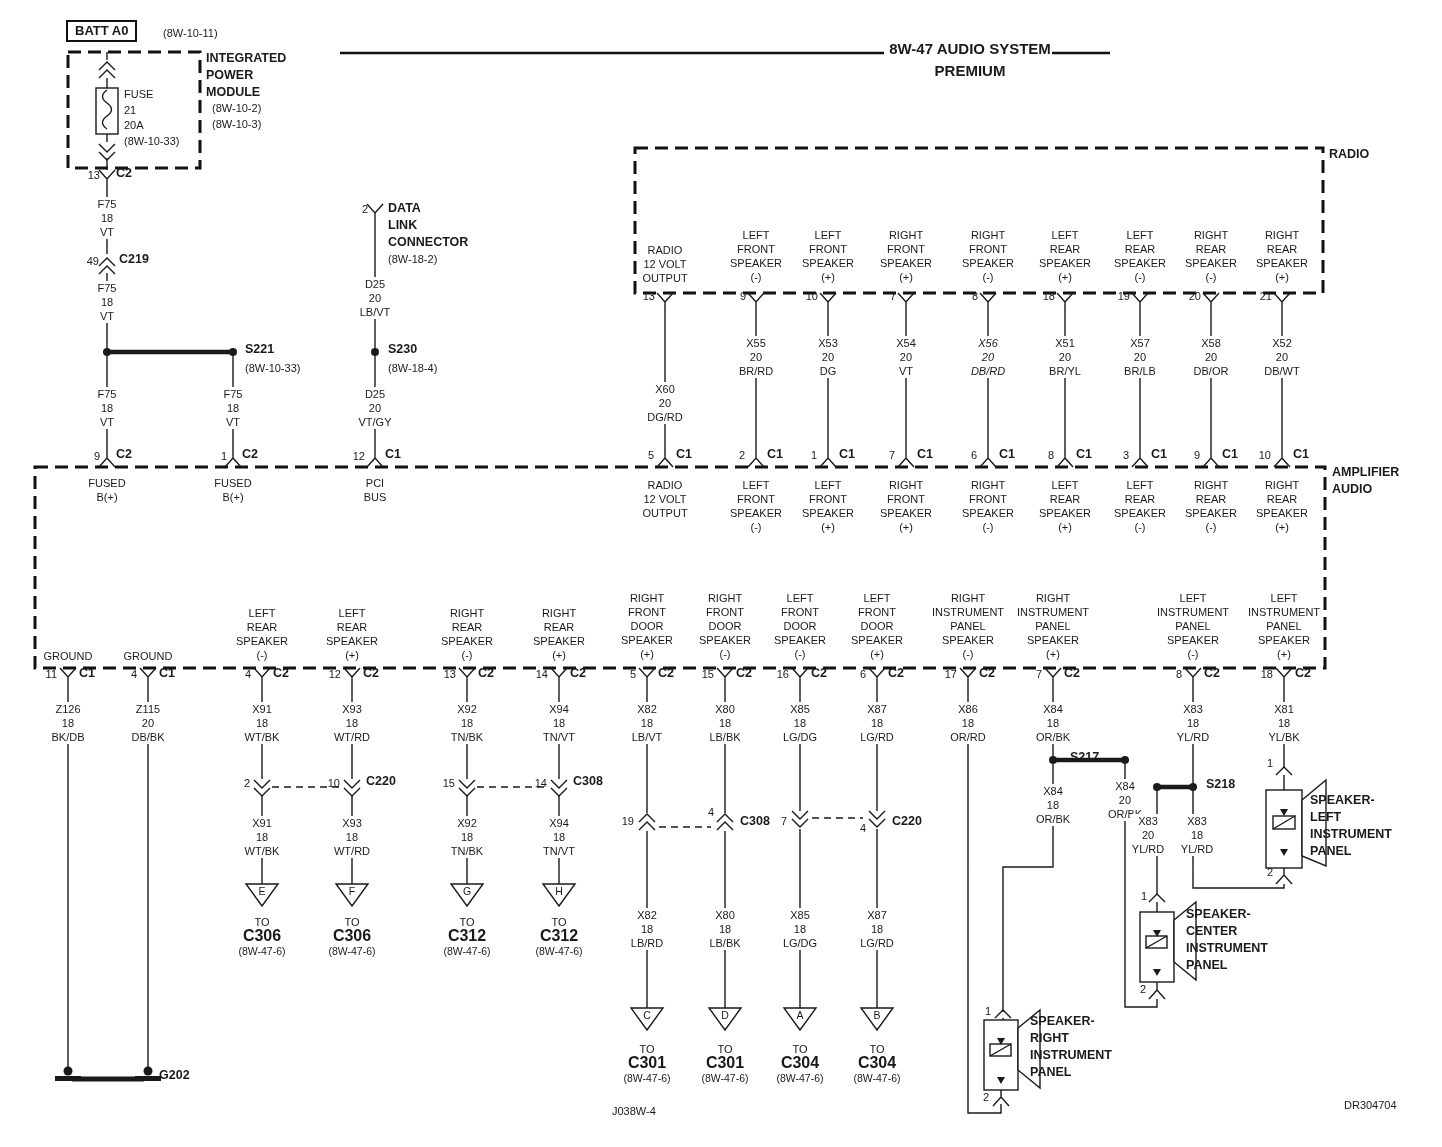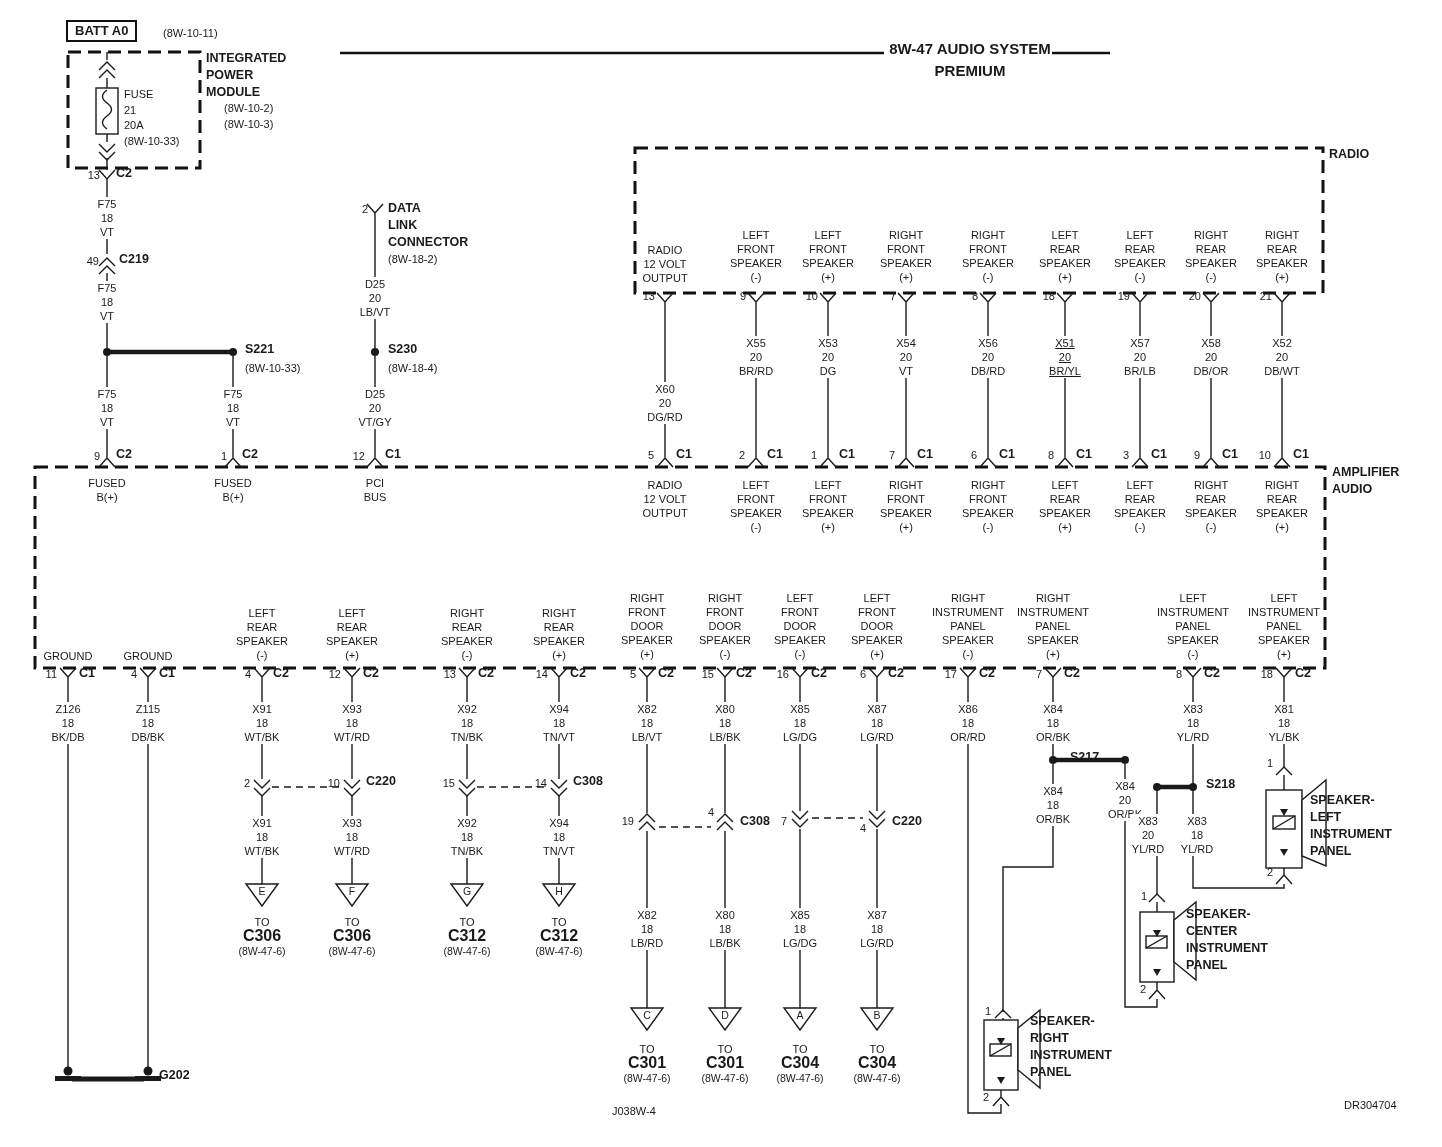"(8W-10-2)" div.t { left: 224px -> 212px }
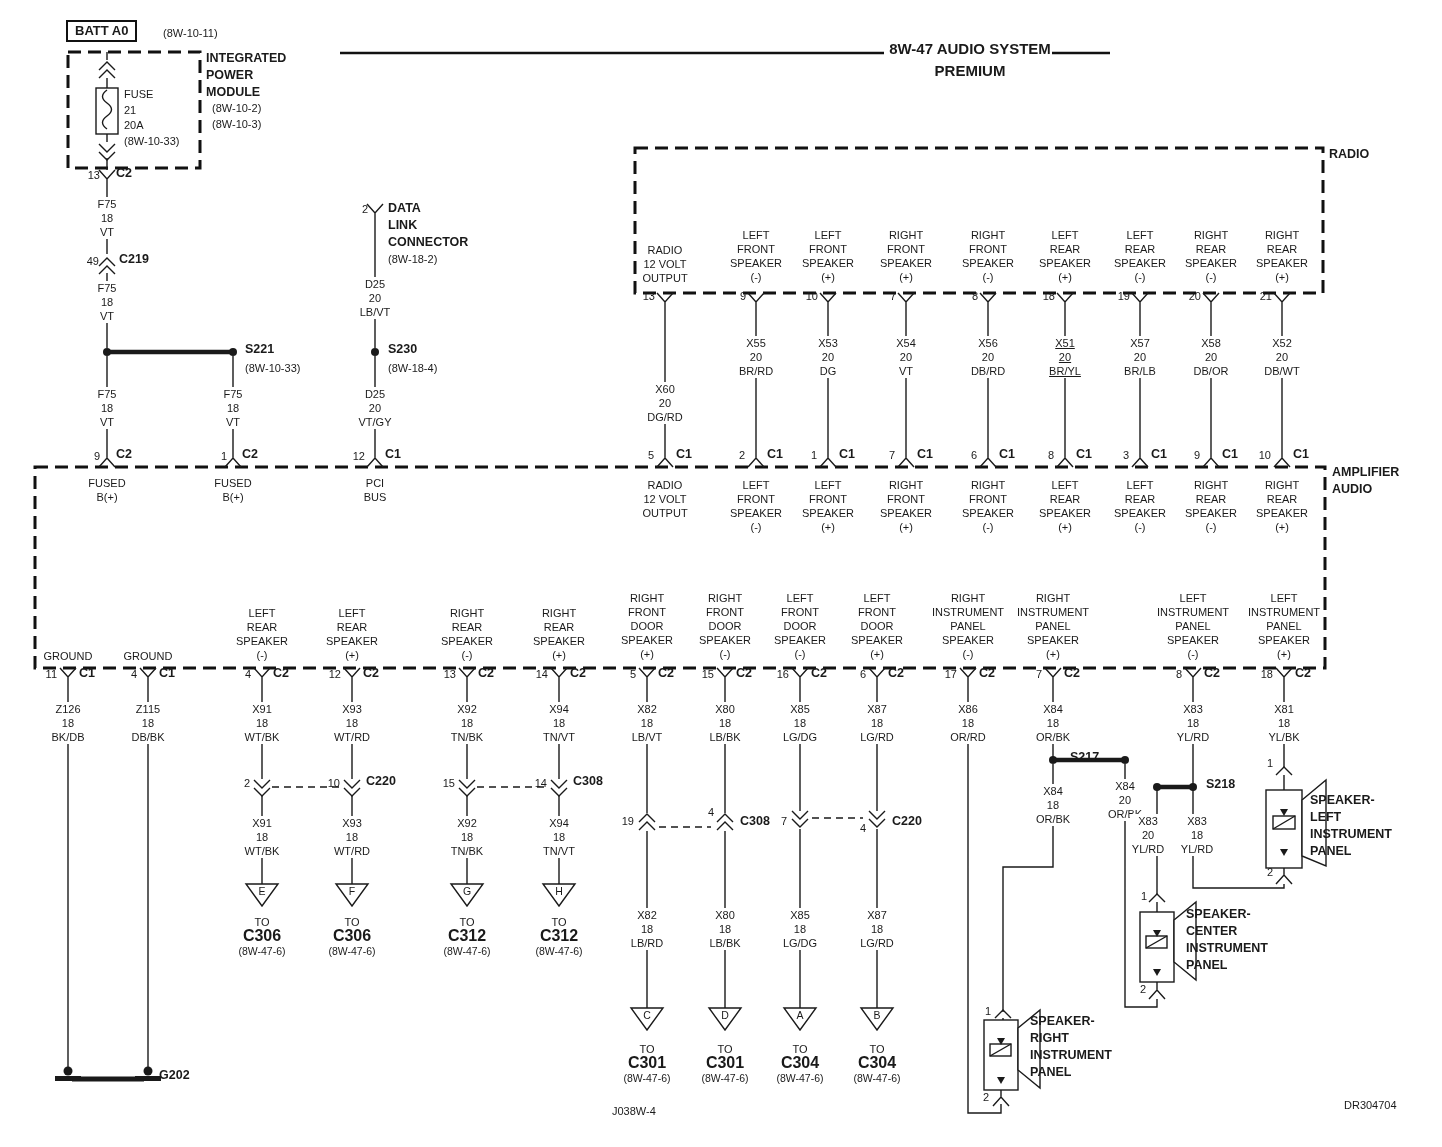"X56" div.t { font-style: none -> italic }
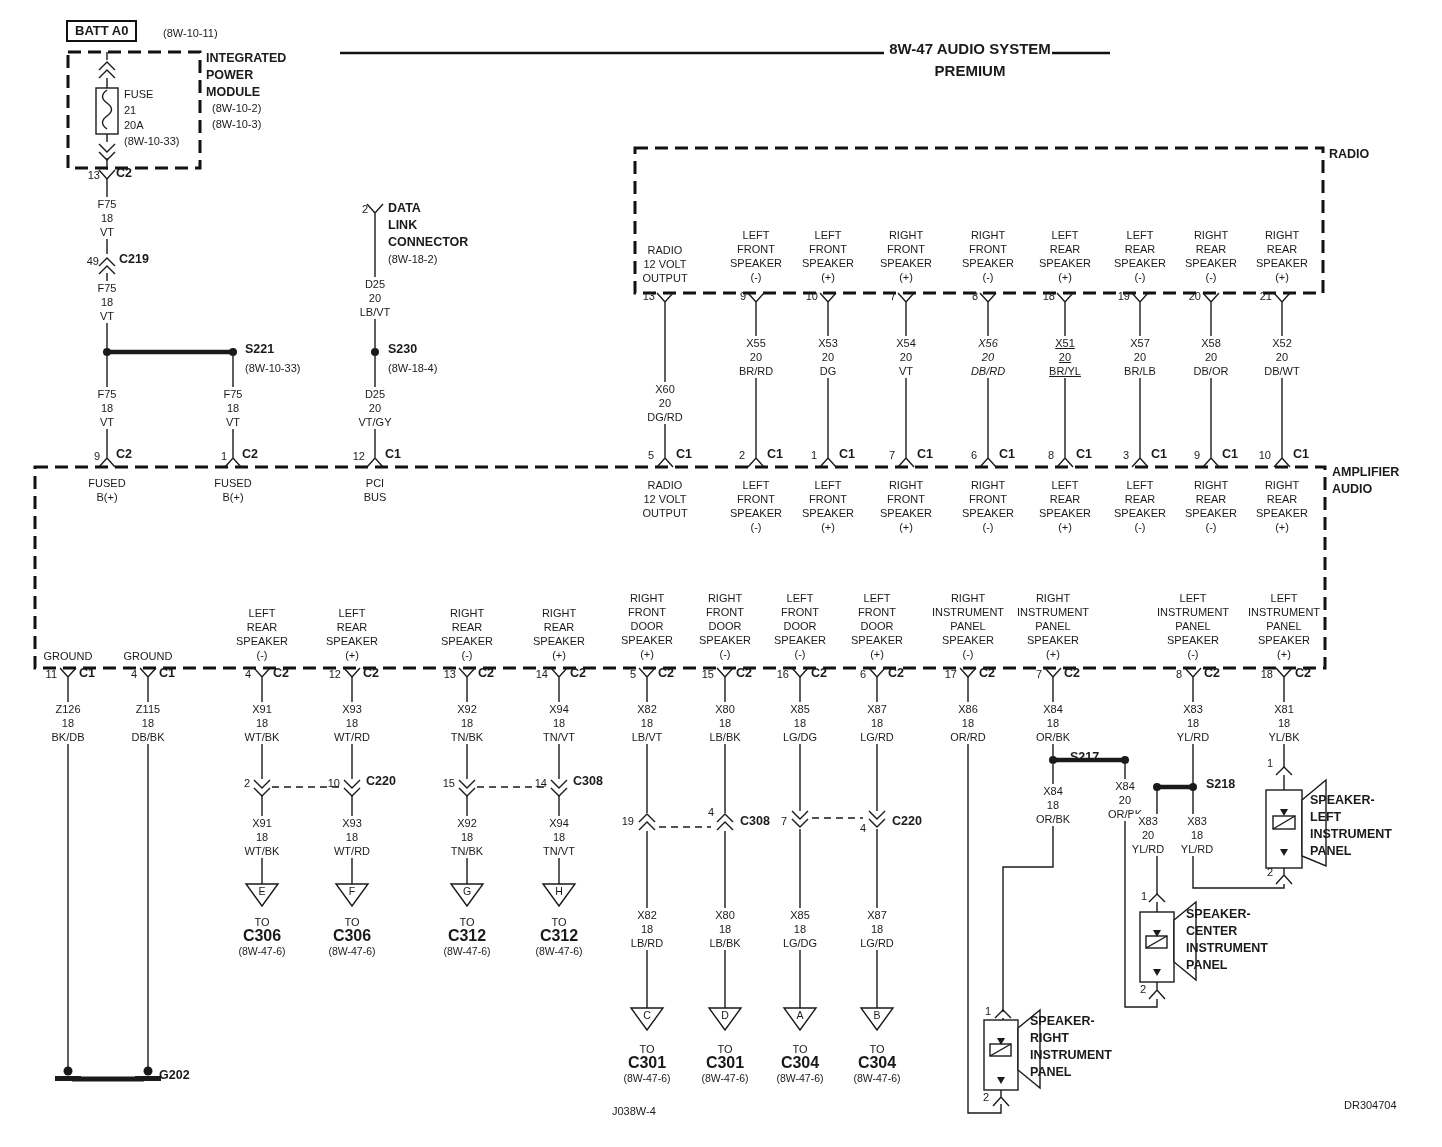"X51" div.t { text-decoration: underline -> none }
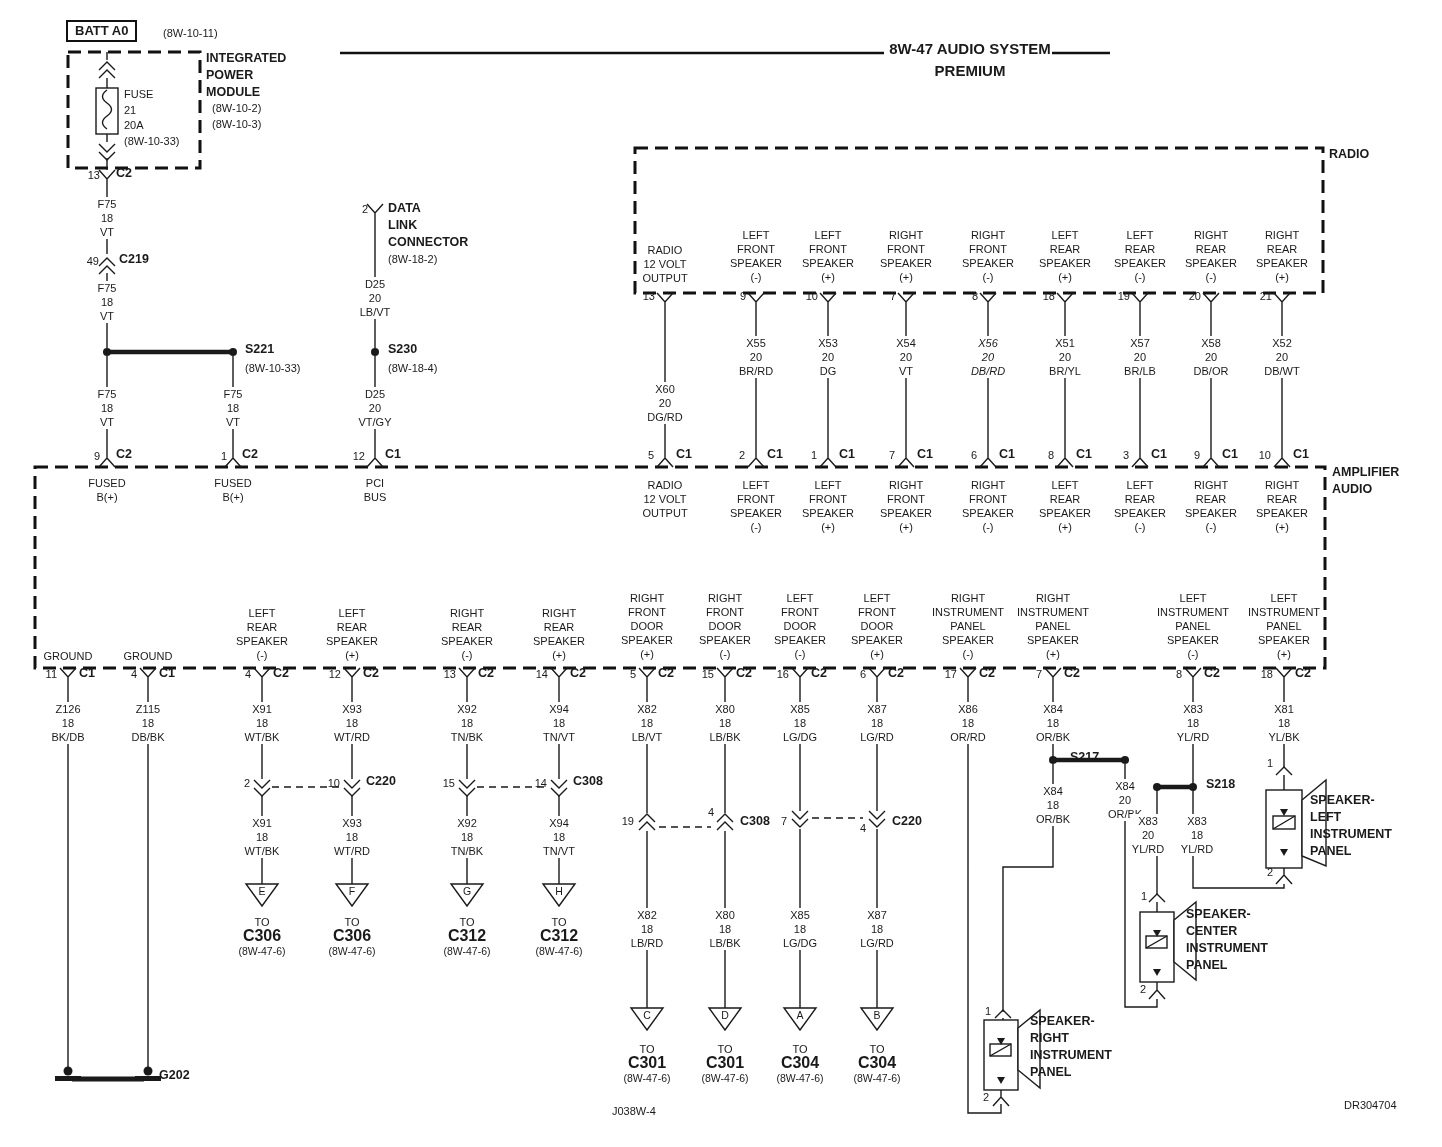"Z115" div.t { text: 18 -> 20 }
